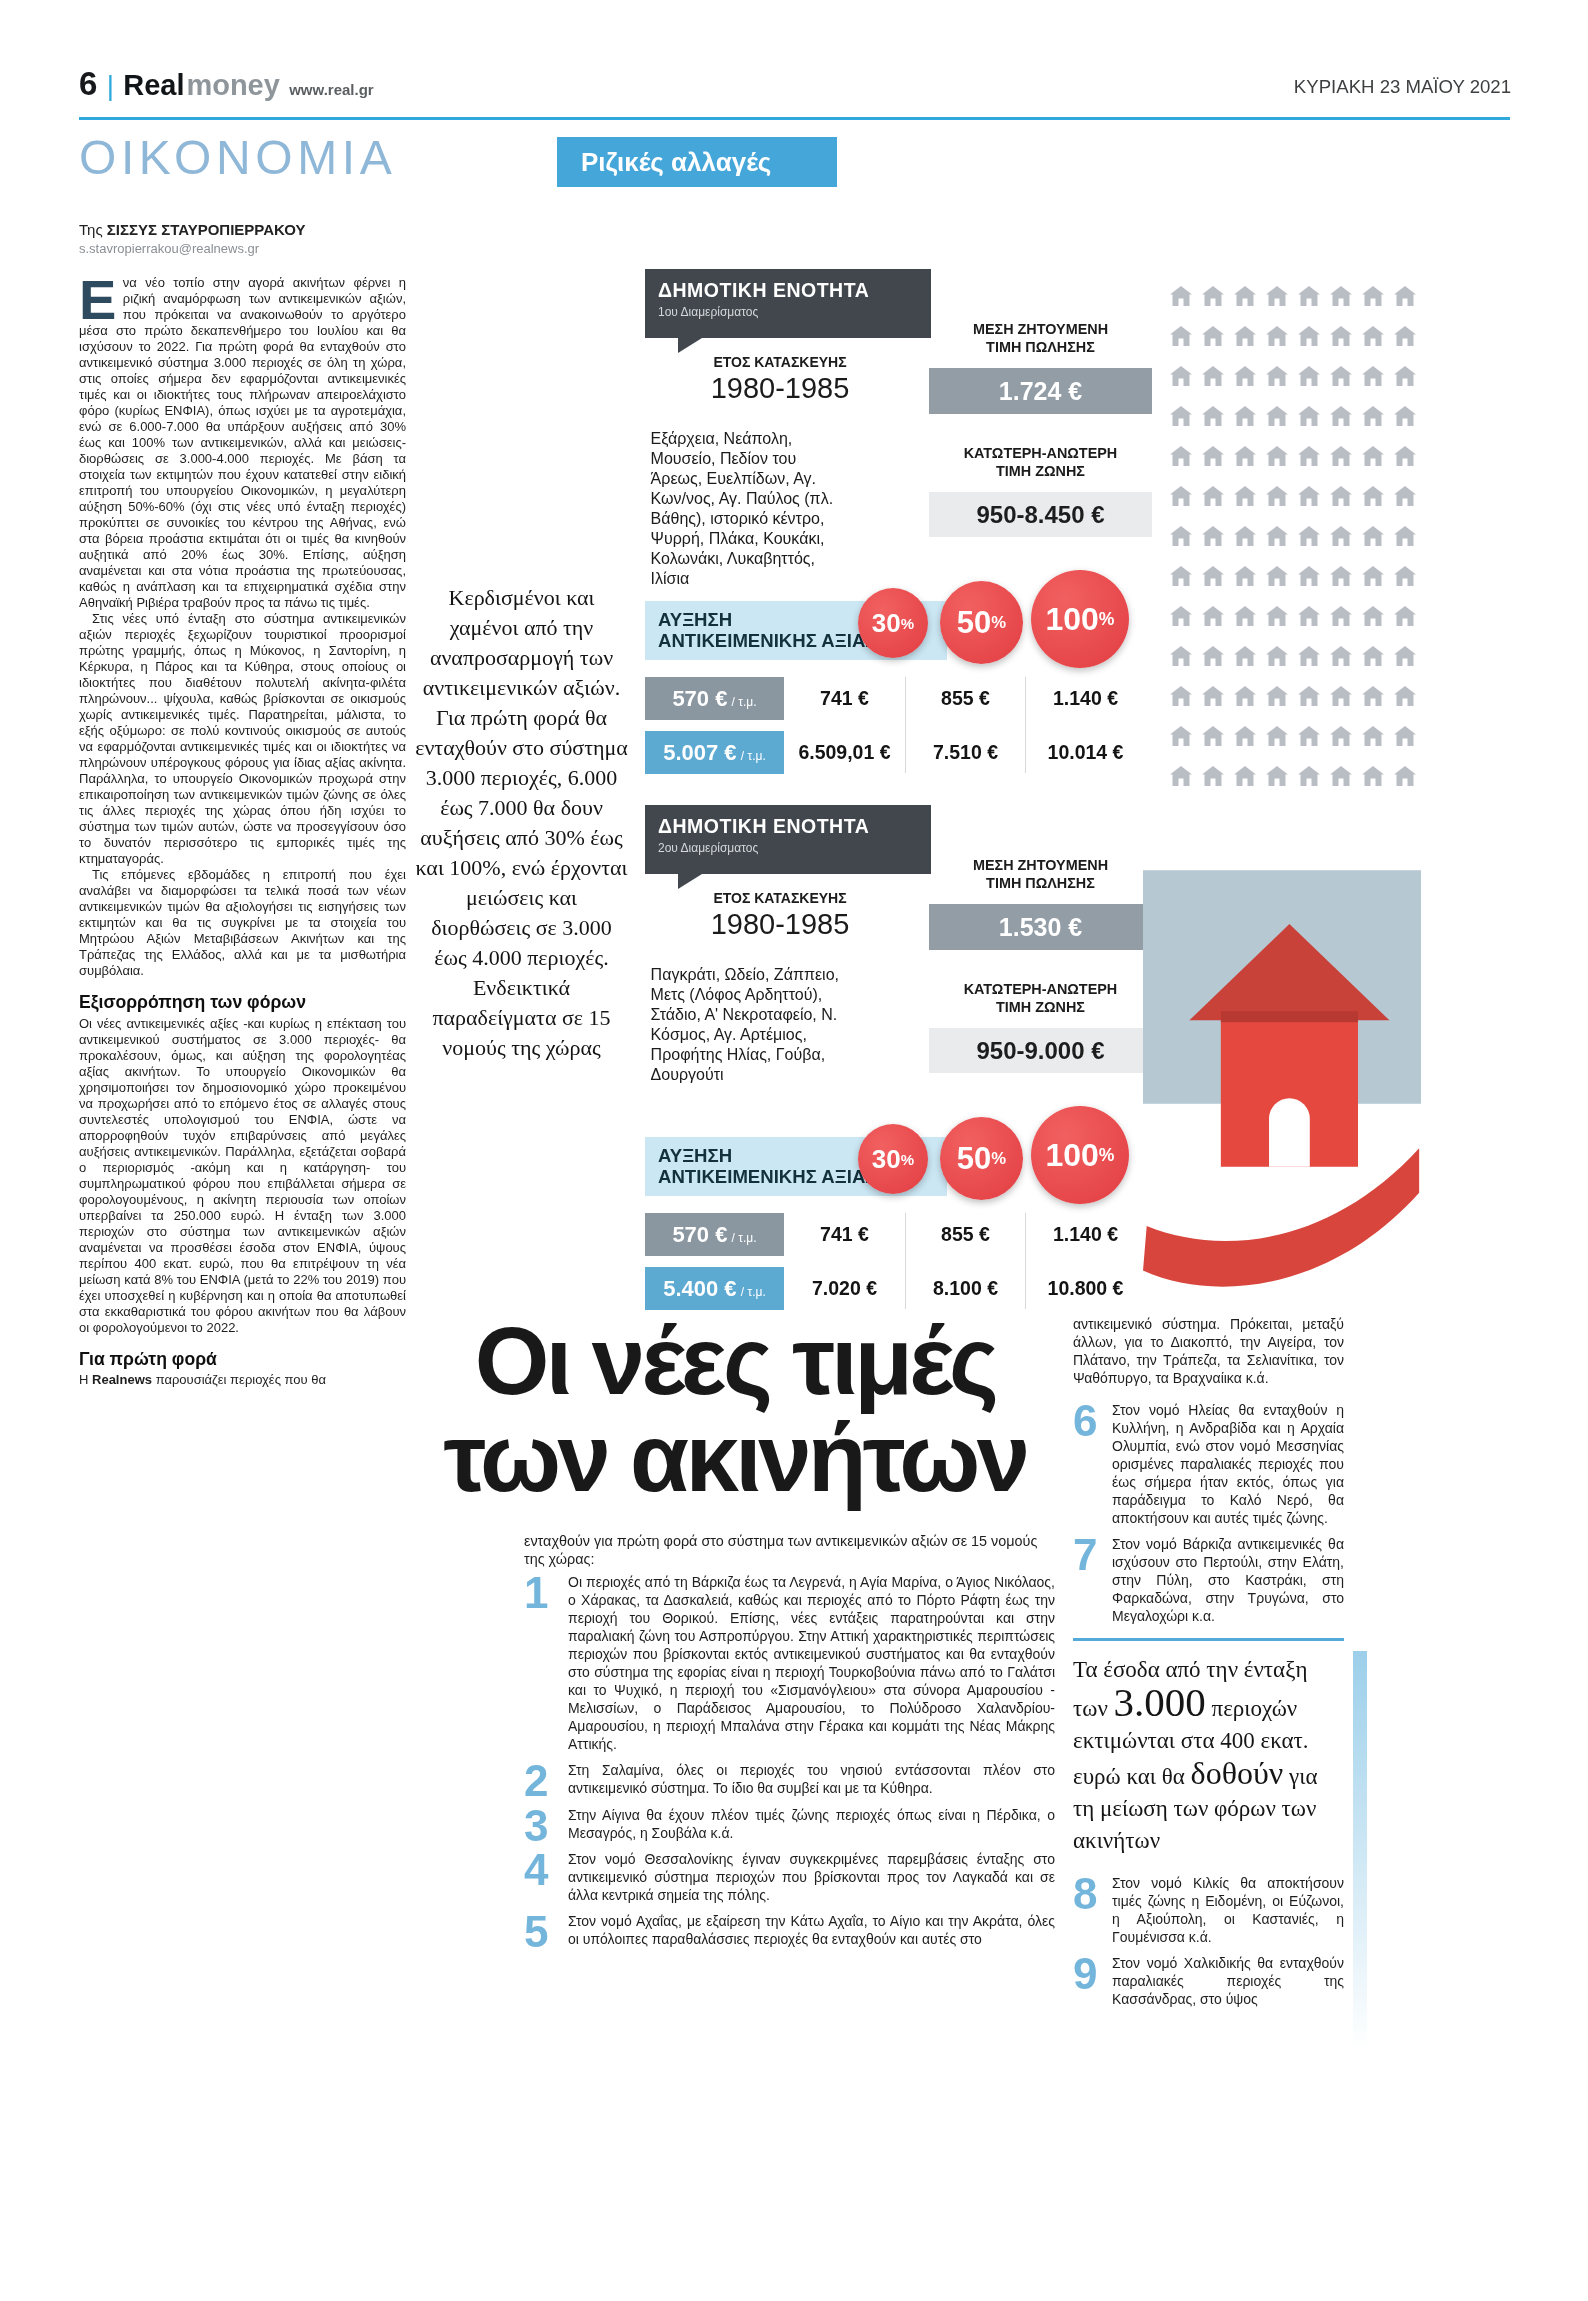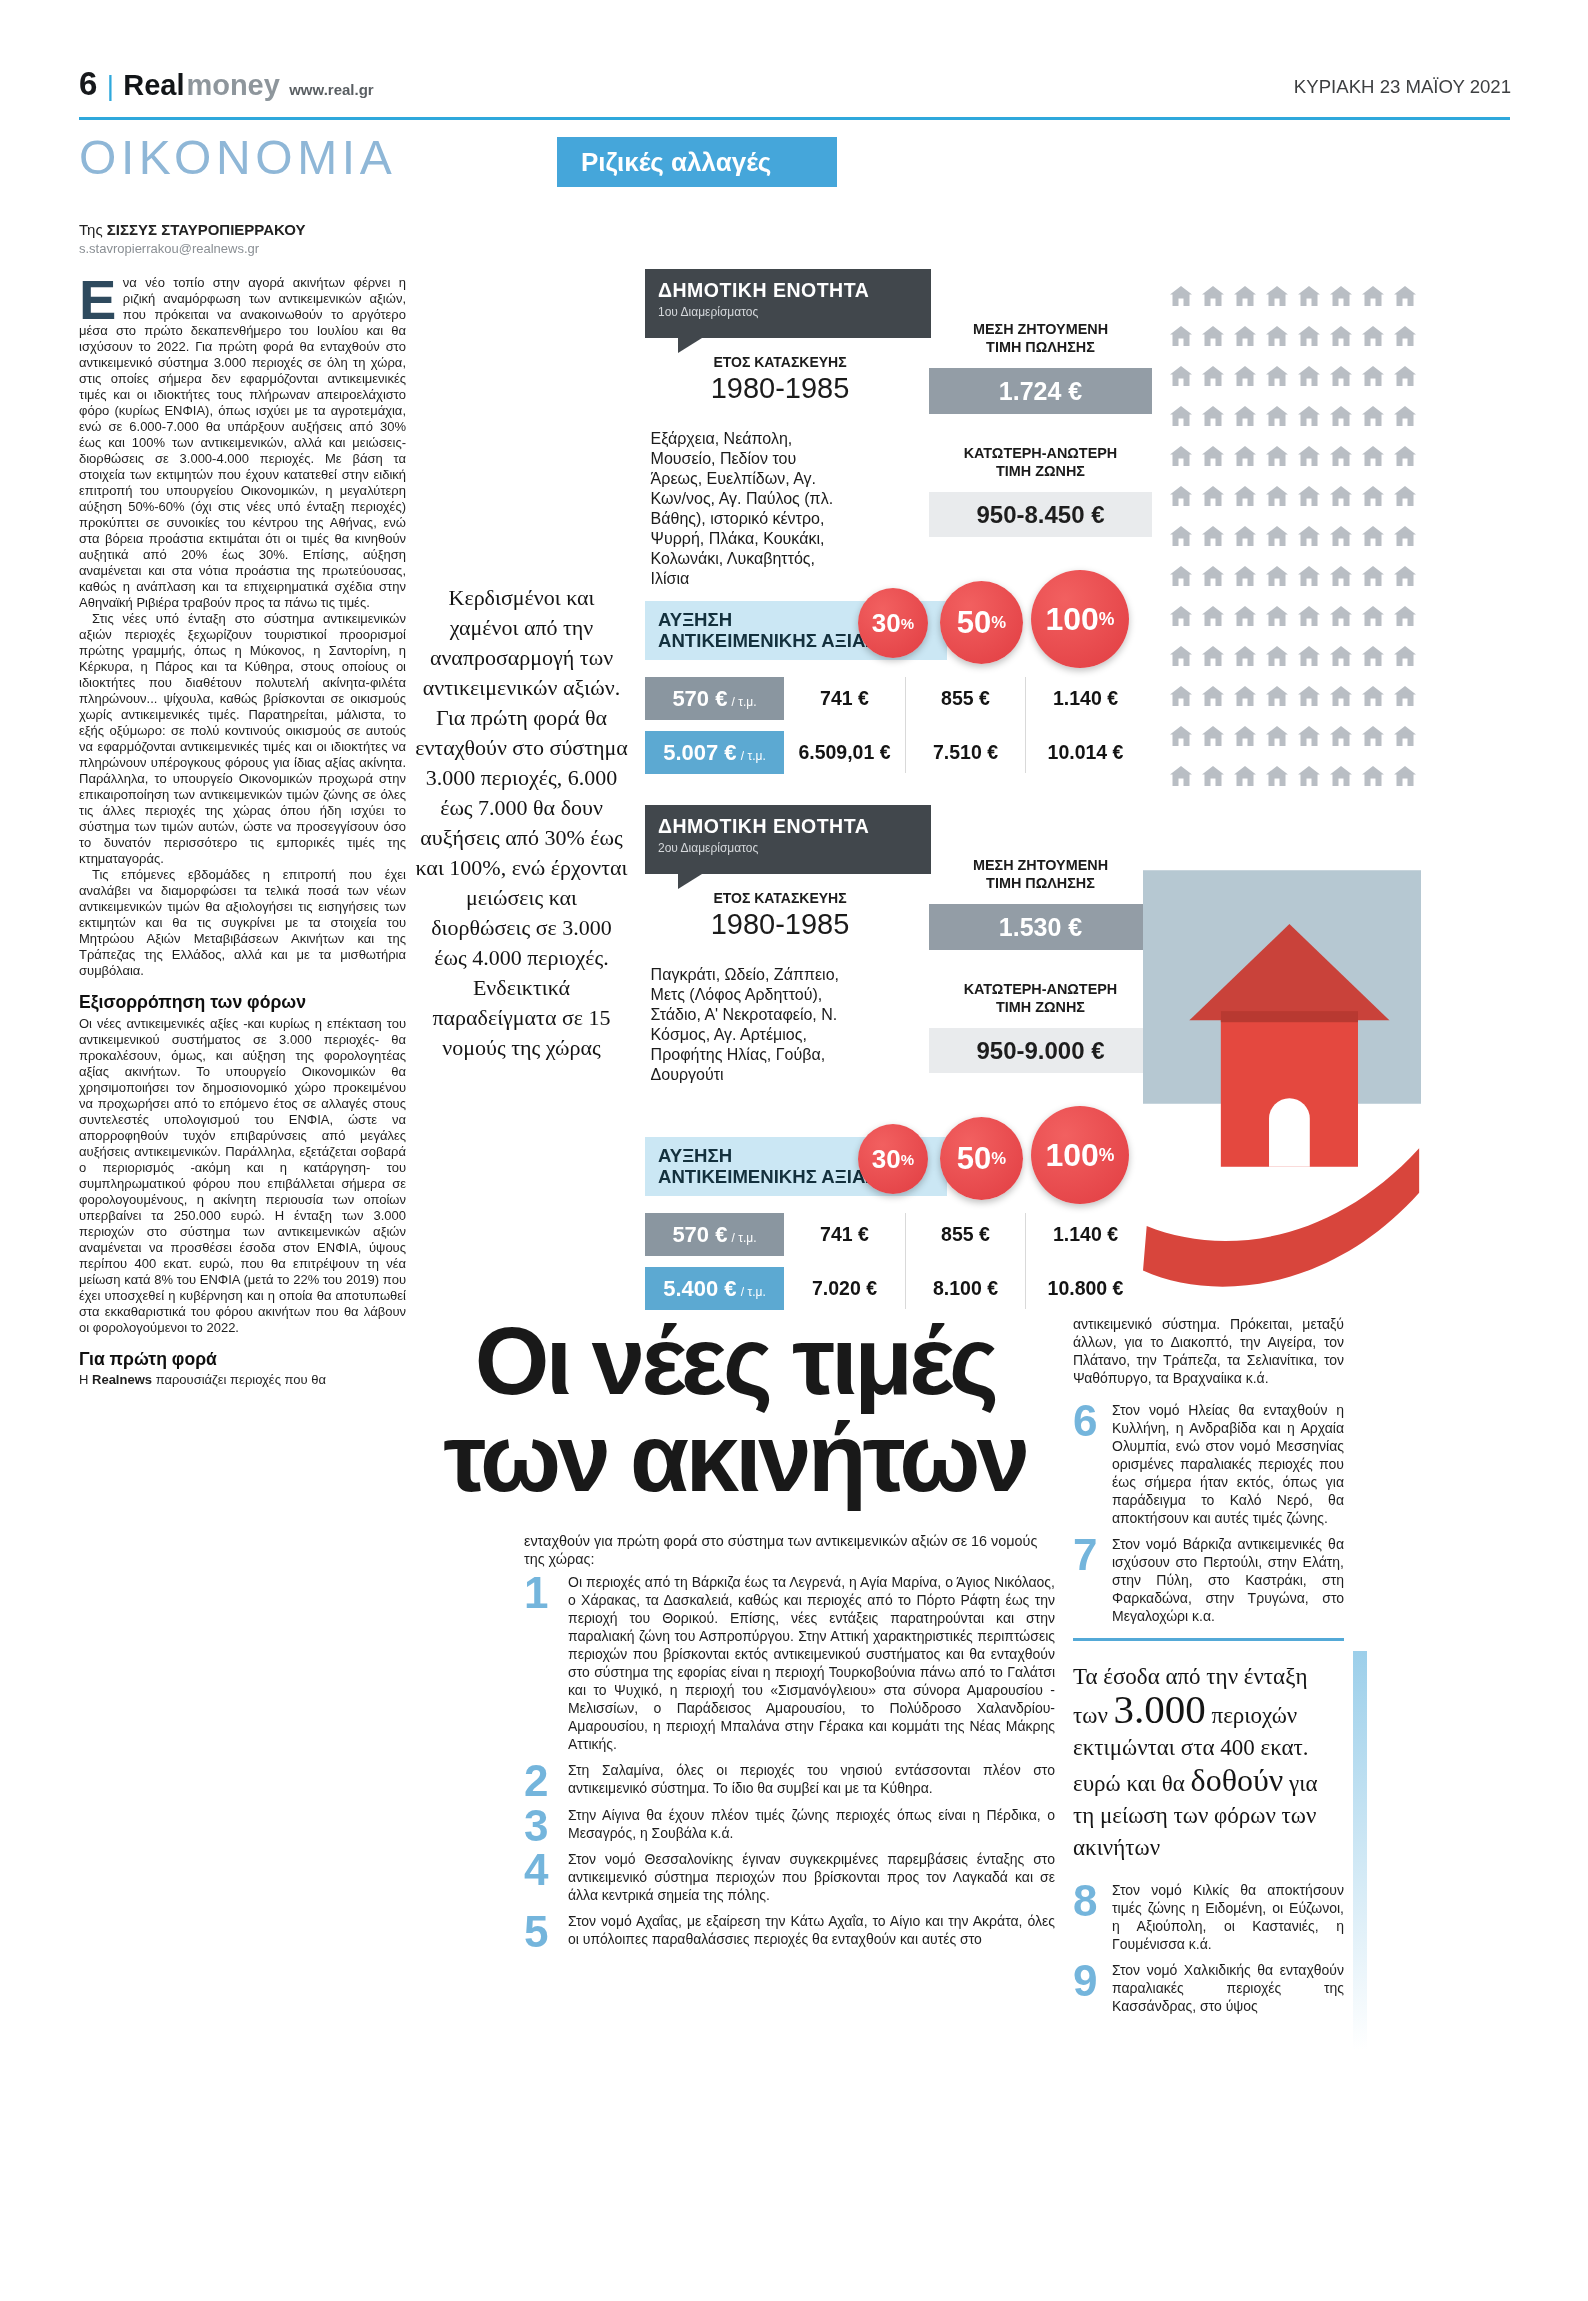"ενταχθούν για πρώτη φορά στο" div.abs { text: 16 -> 15 }
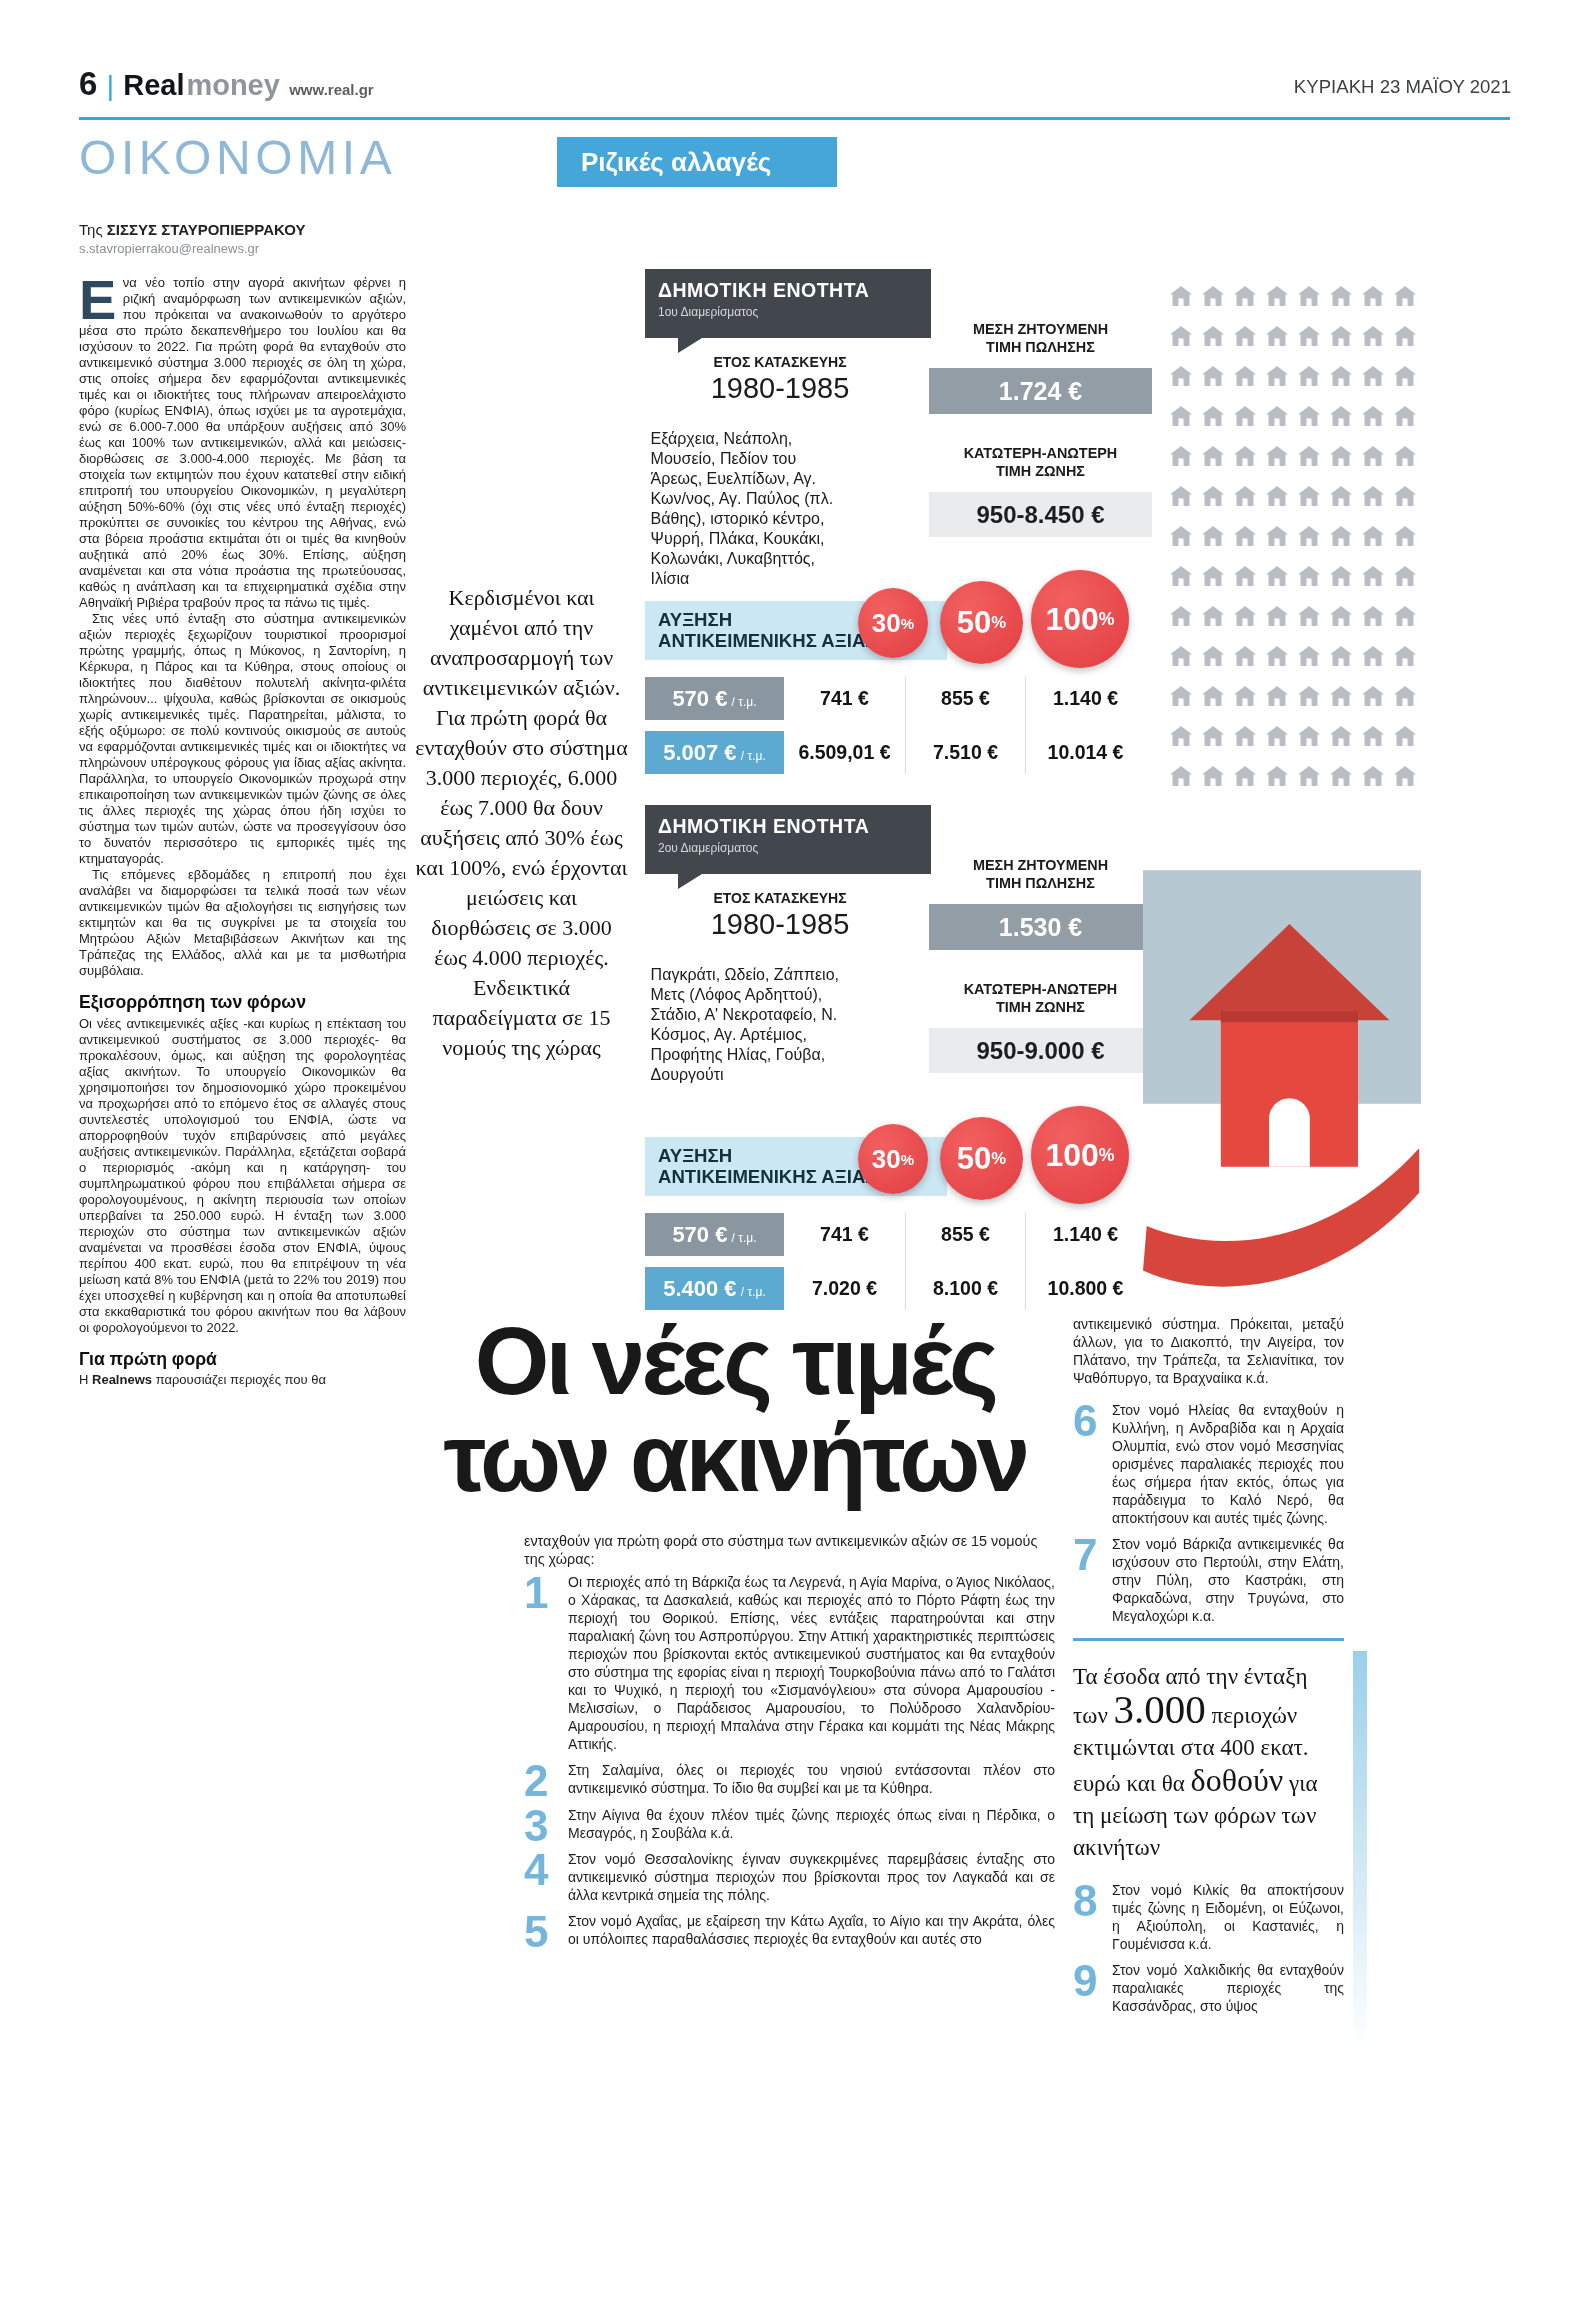"Τα έσοδα από την ένταξη" .quote { padding-top: 20px -> 13px }
